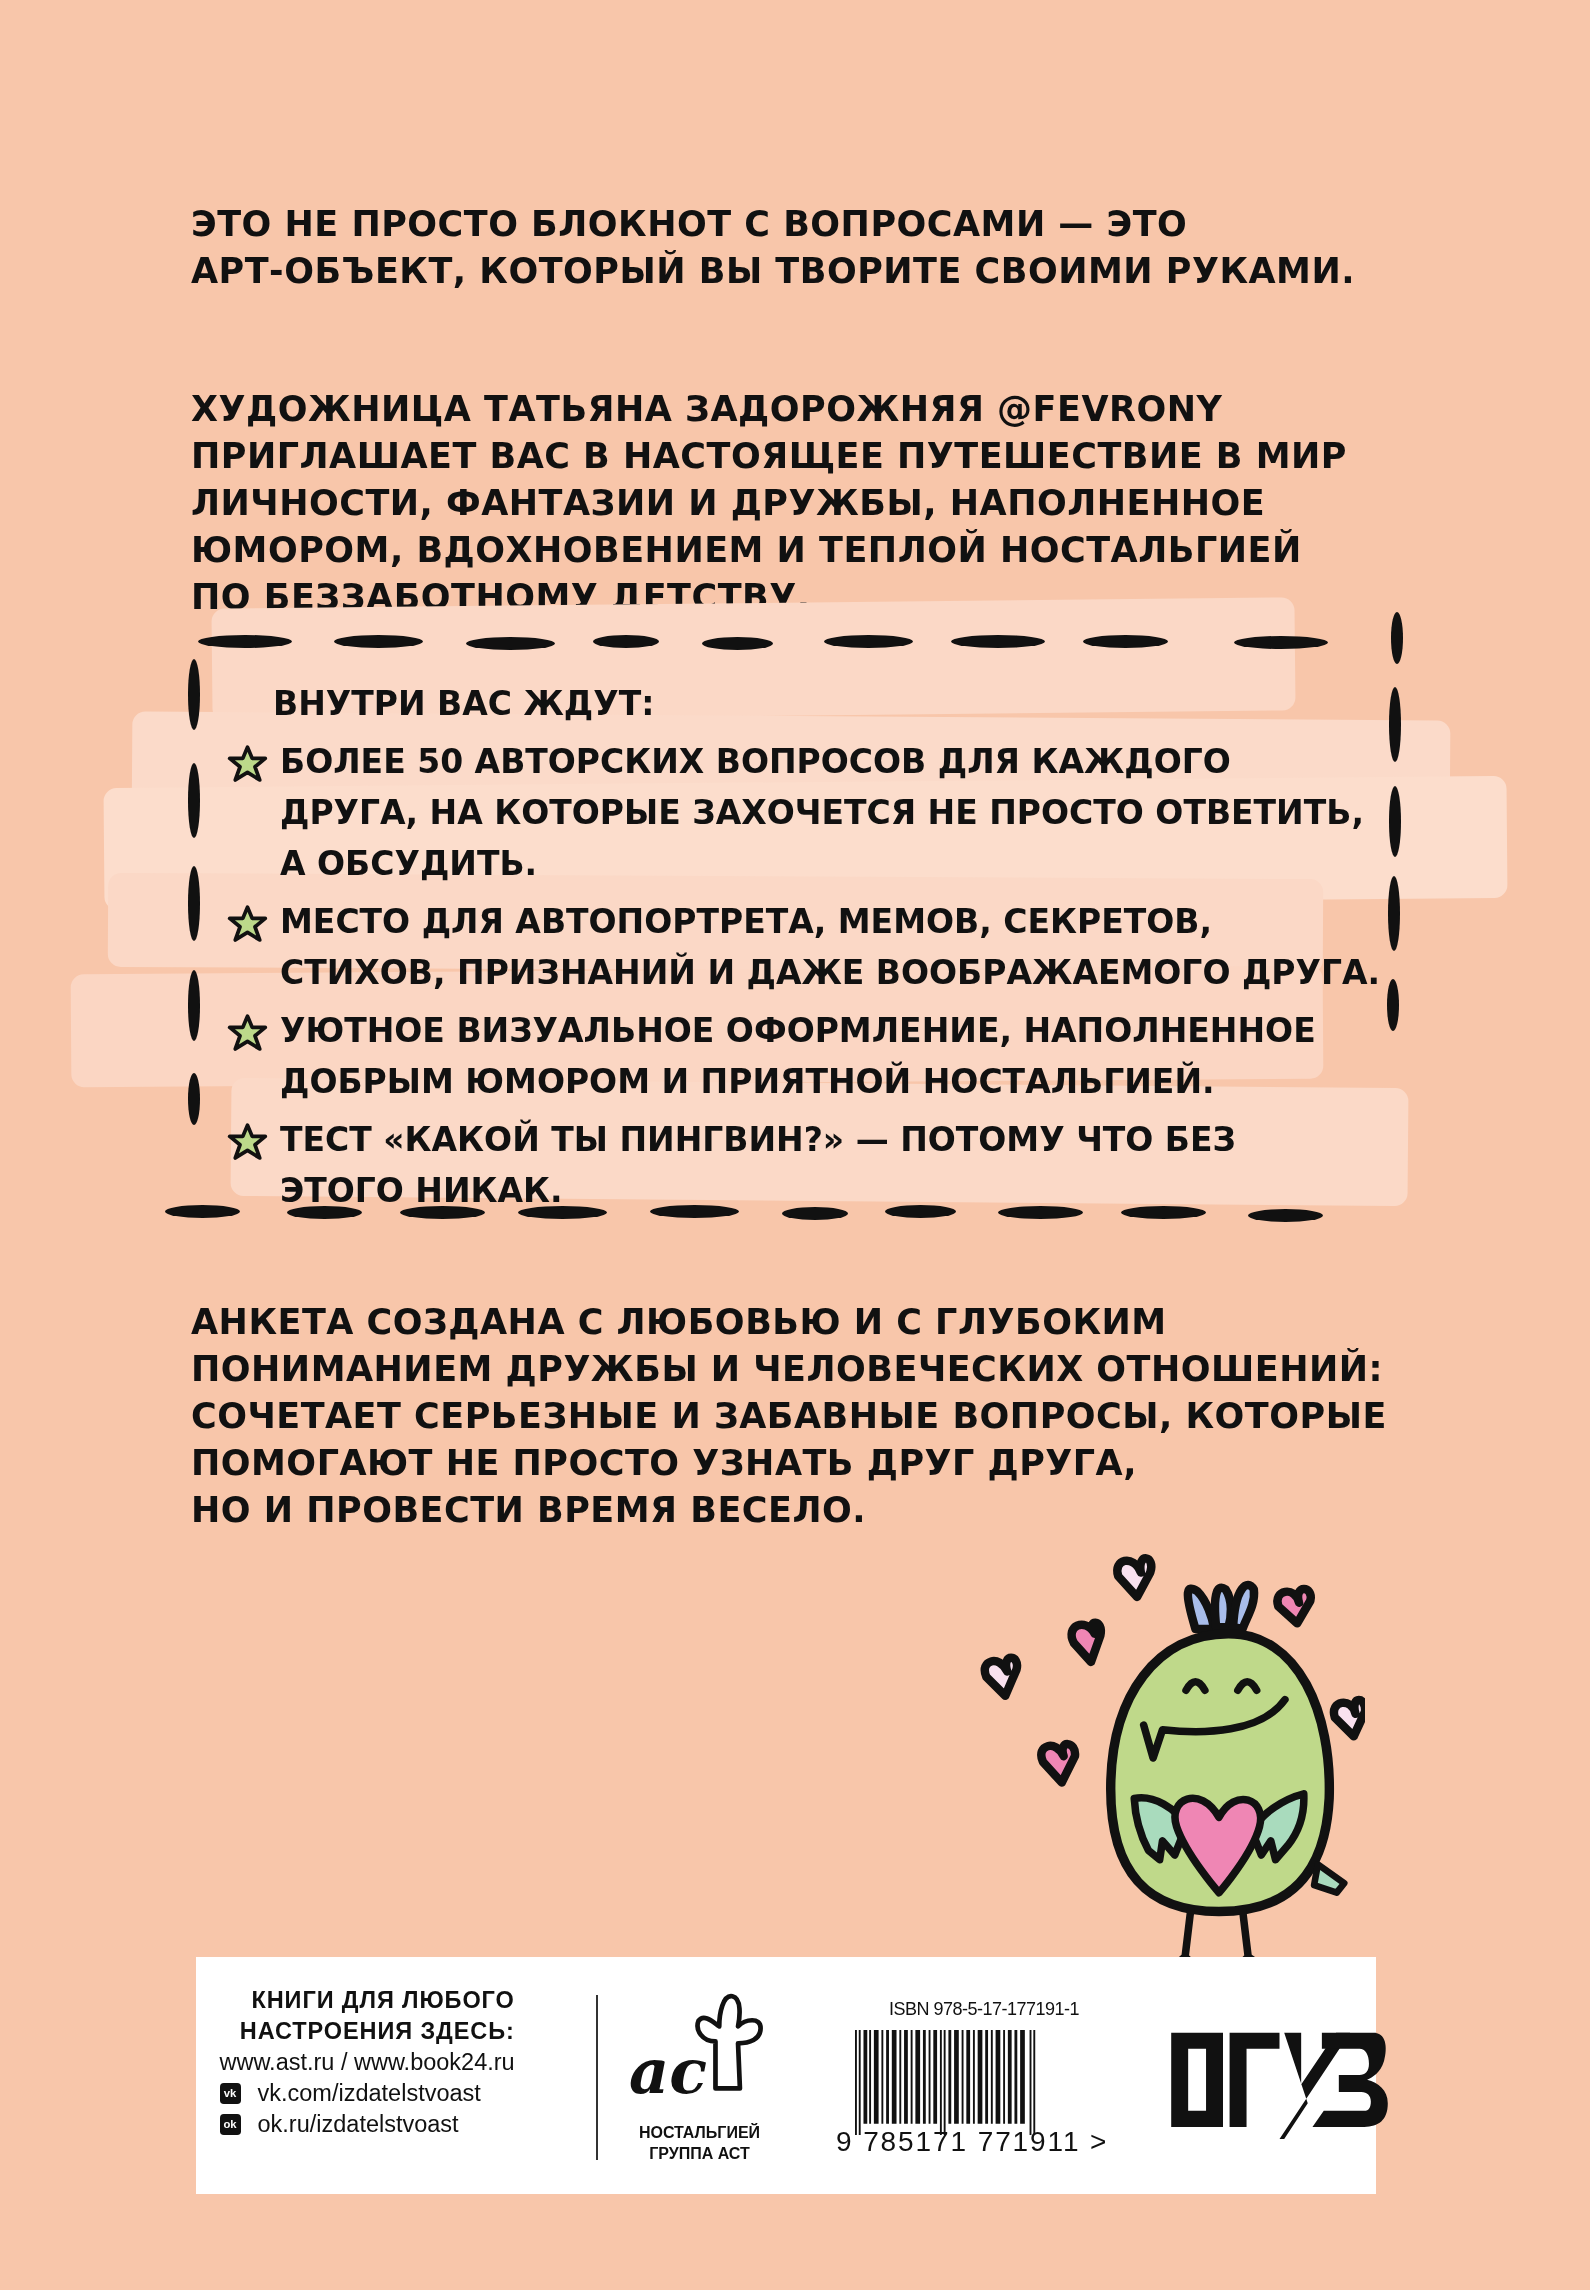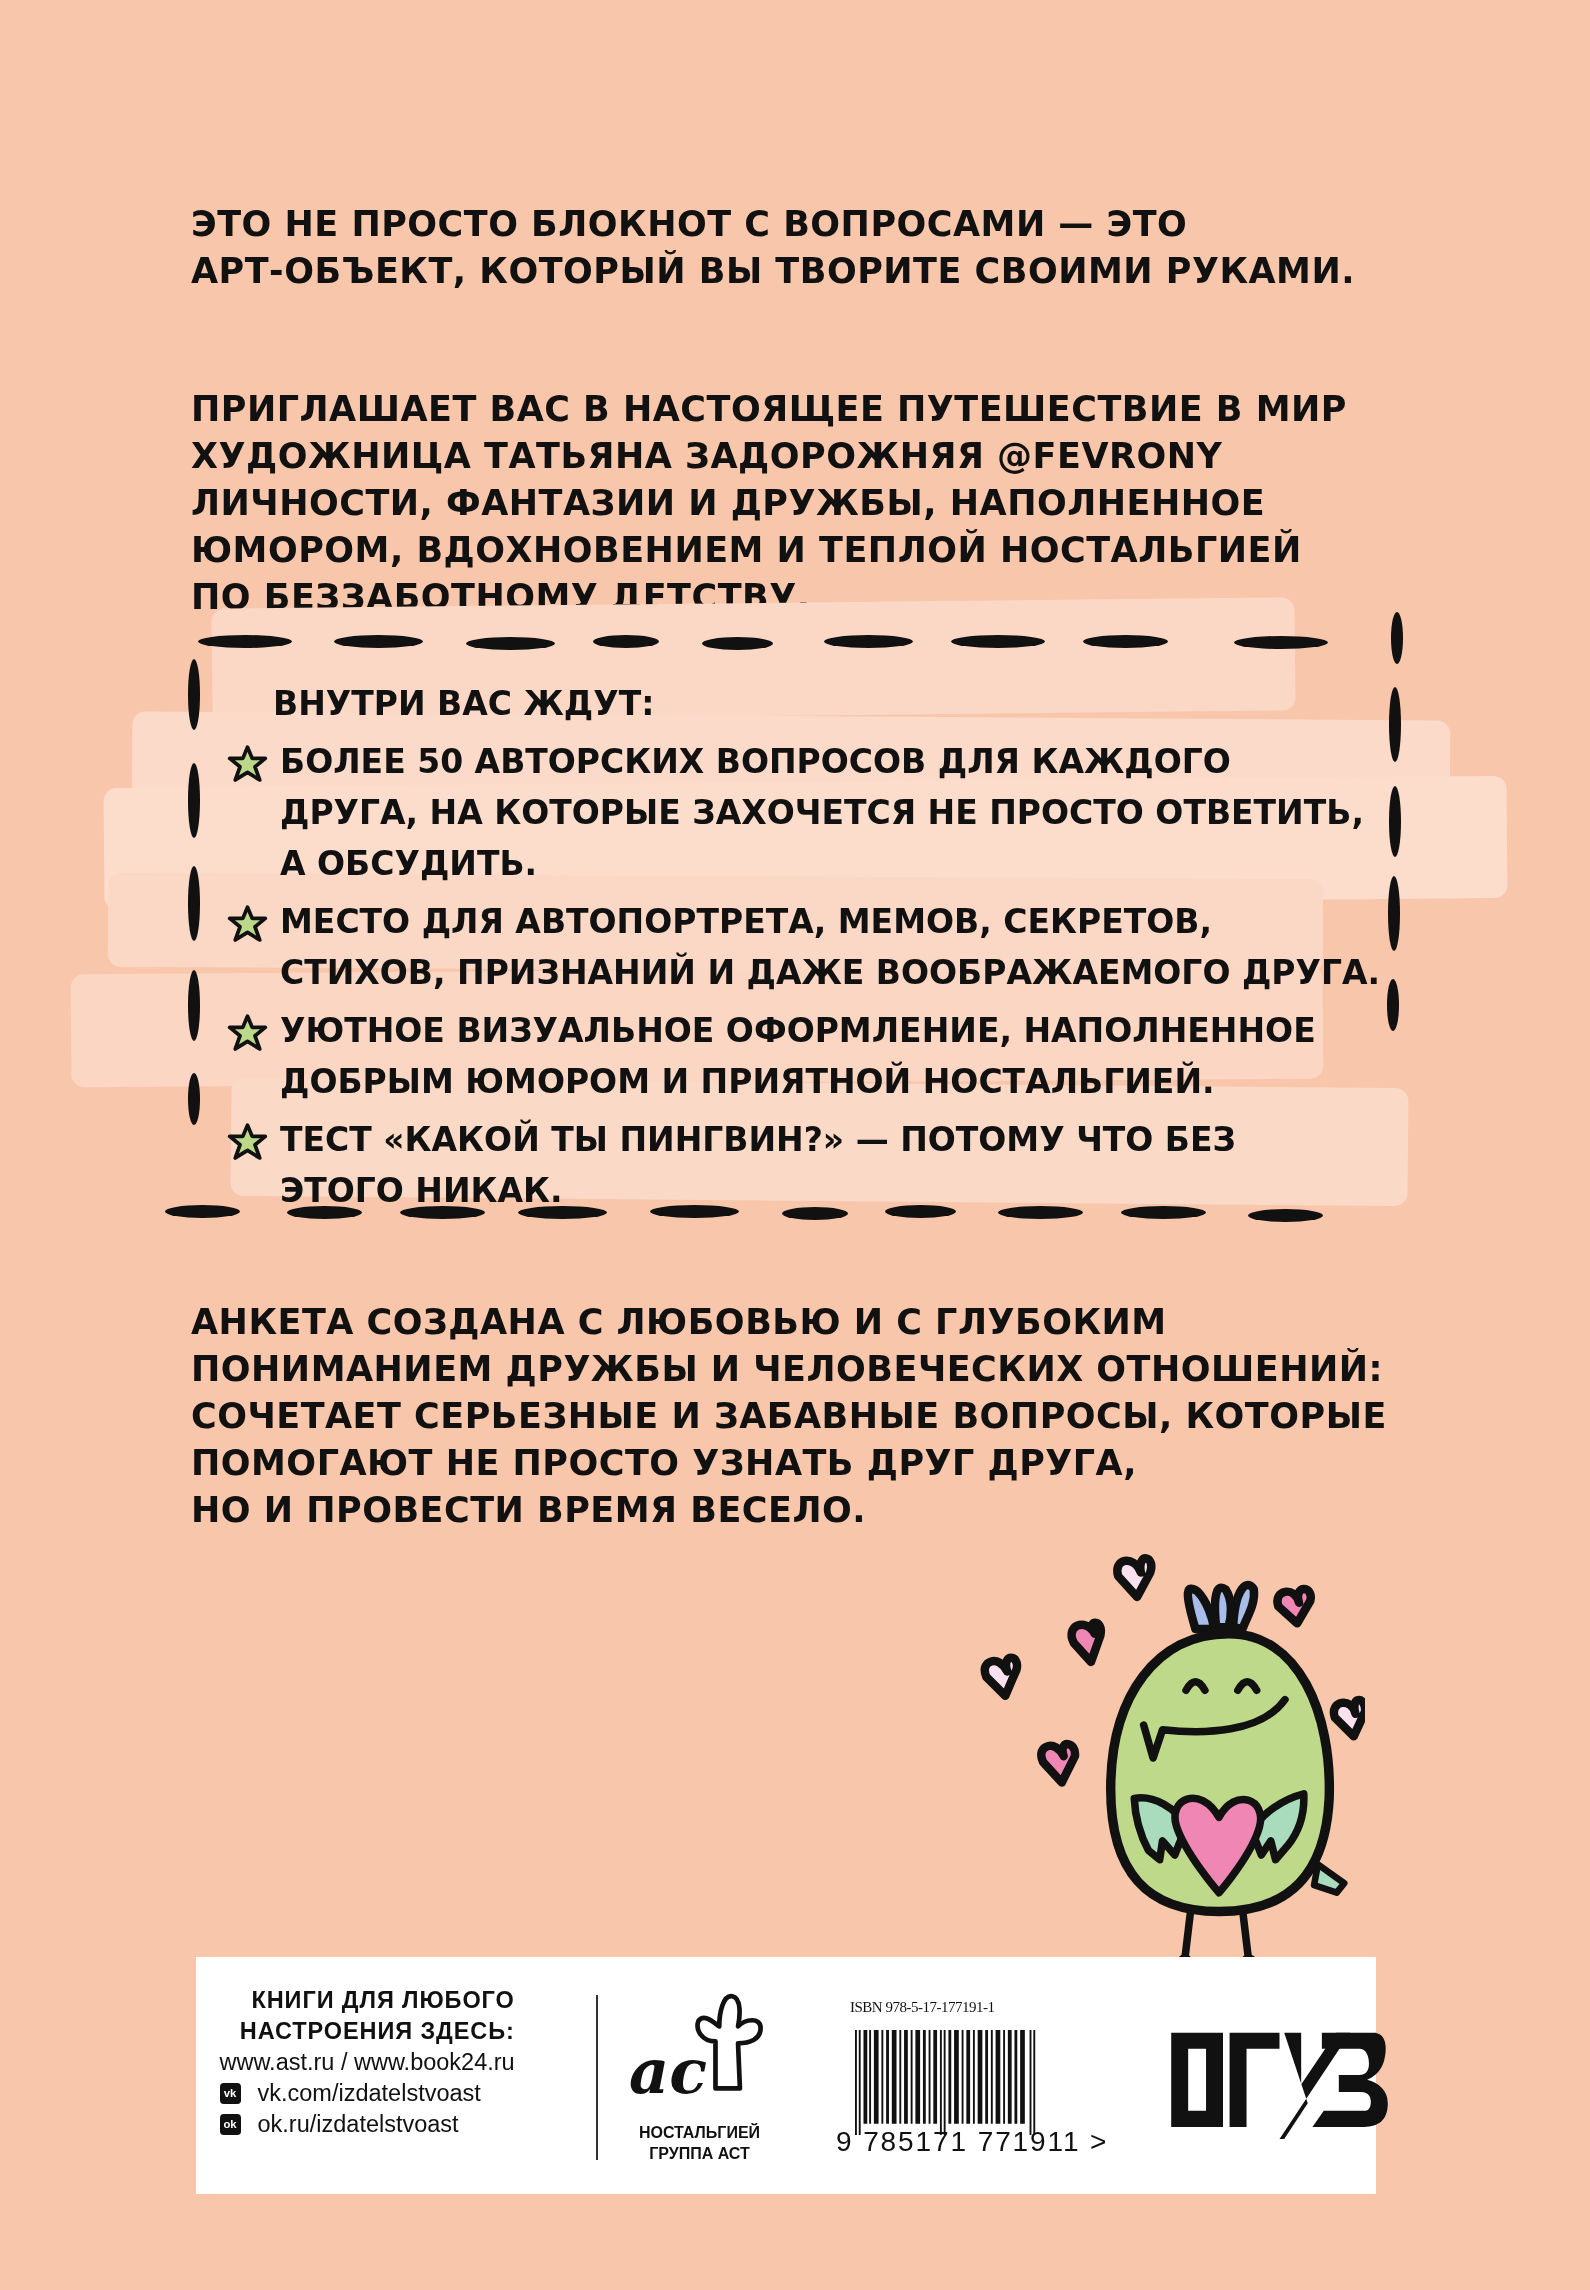"ПРИГЛАШАЕТ ВАС В НАСТОЯЩЕЕ ПУТЕШЕСТВИЕ" span { order: before "ХУДОЖНИЦА ТАТЬЯНА ЗАДОРОЖНЯЯ @FEVRONY" -> after "ХУДОЖНИЦА ТАТЬЯНА ЗАДОРОЖНЯЯ @FEVRONY" }
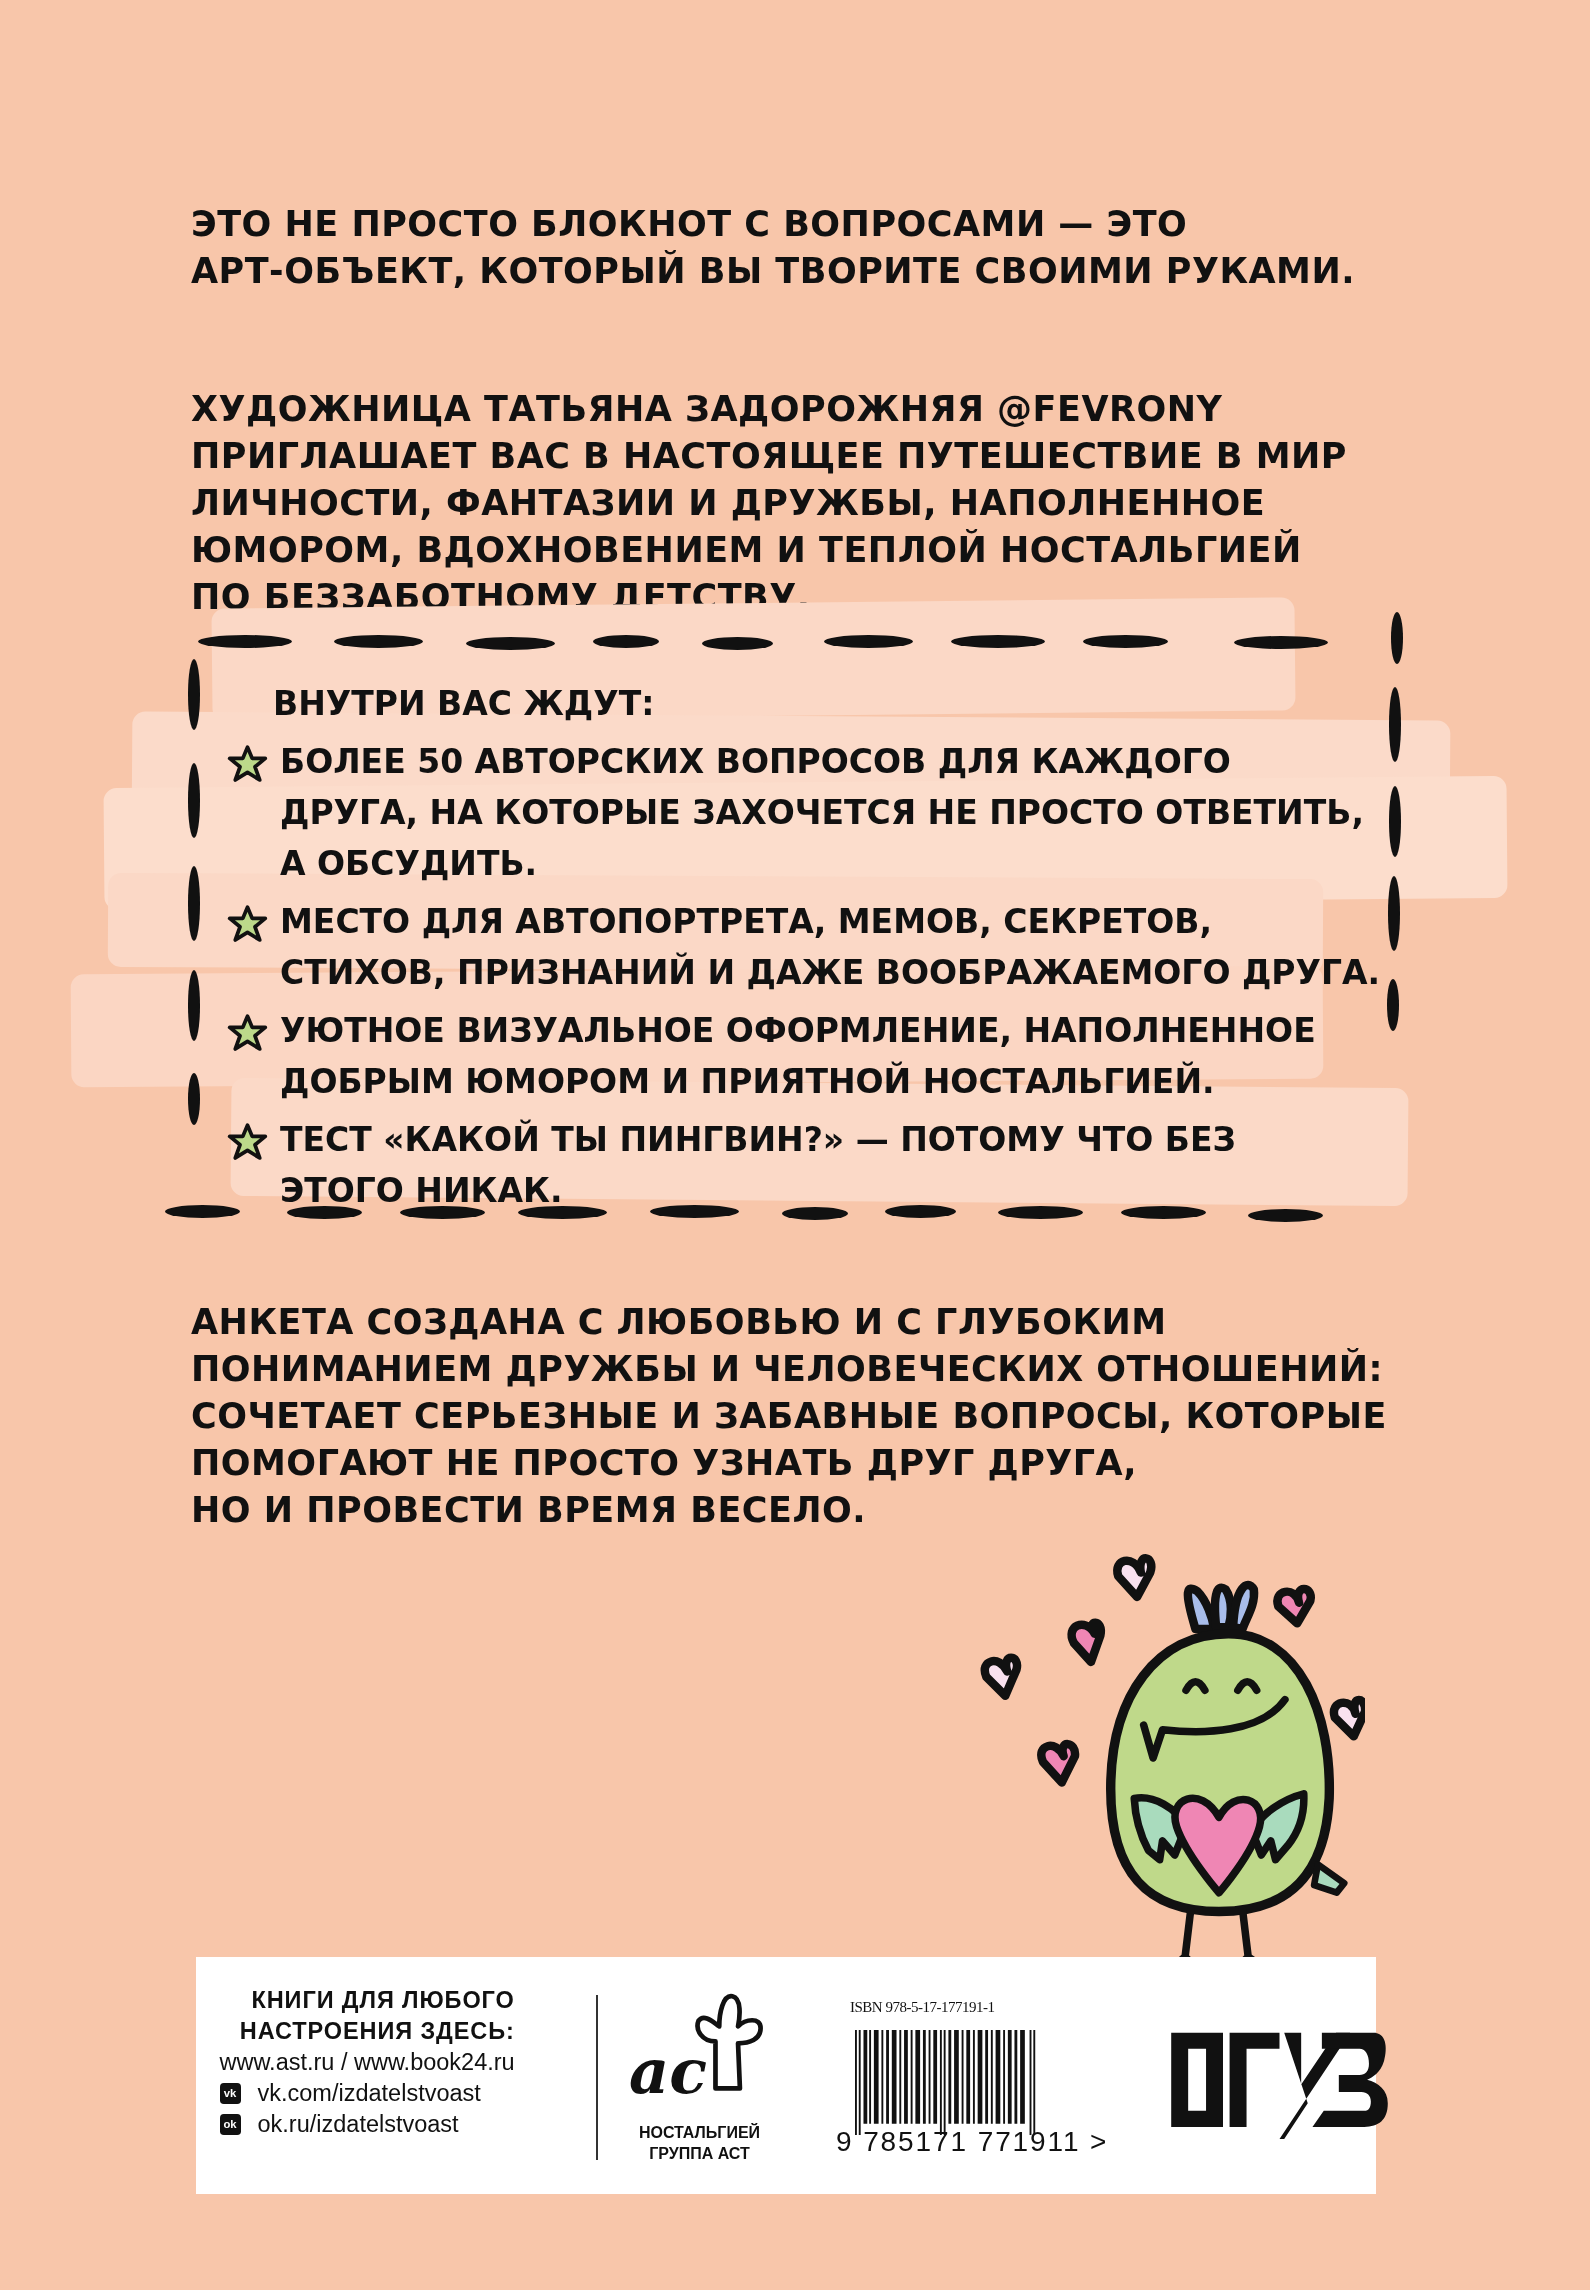"ISBN 978-5-17-177191-1" .isbn { font-family: Liberation Serif, serif -> Liberation Sans, sans-serif; font-size: 15px -> 18px; left: 654px -> 693px }
